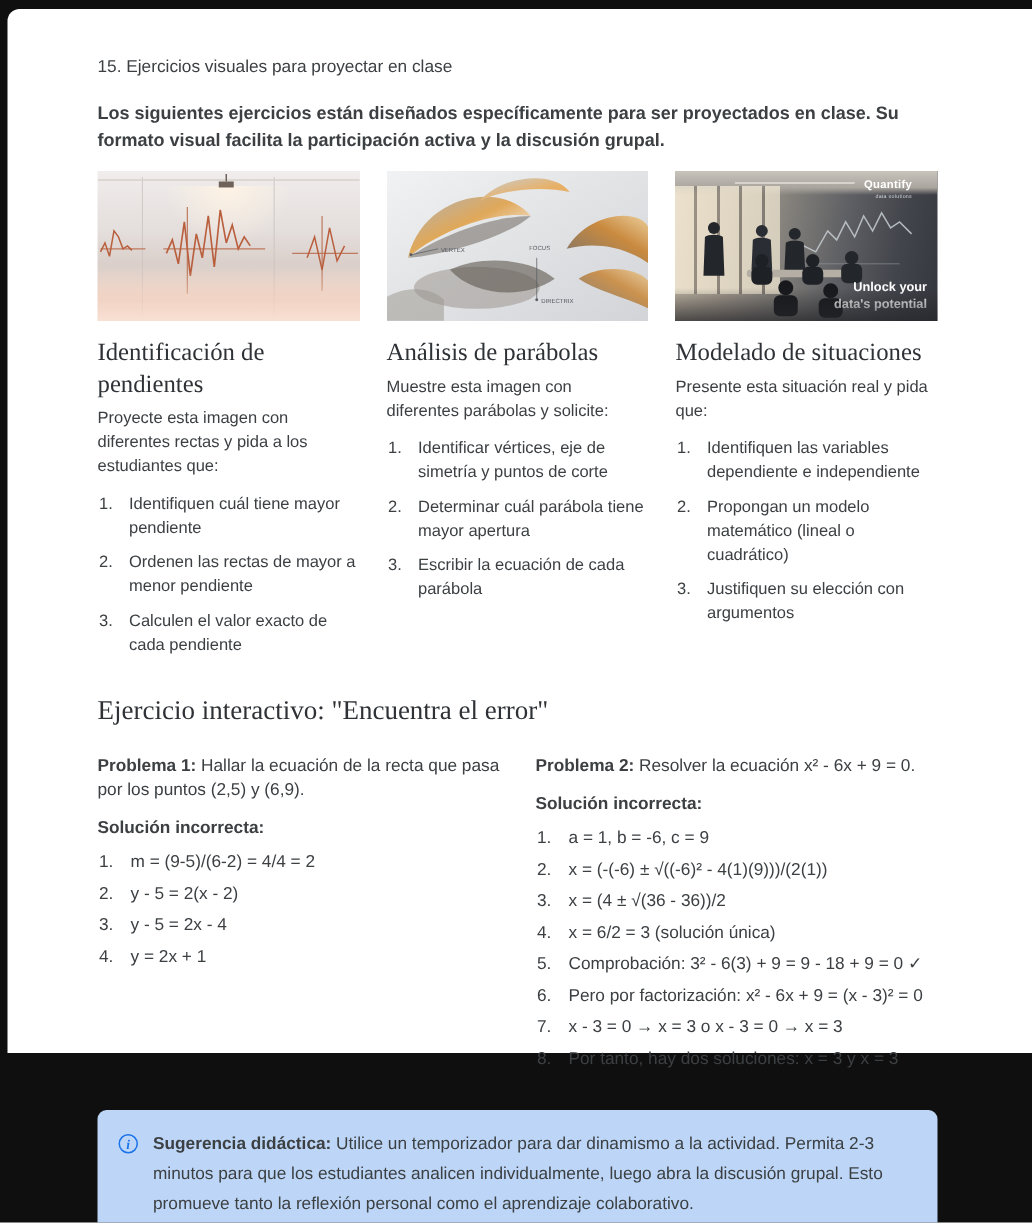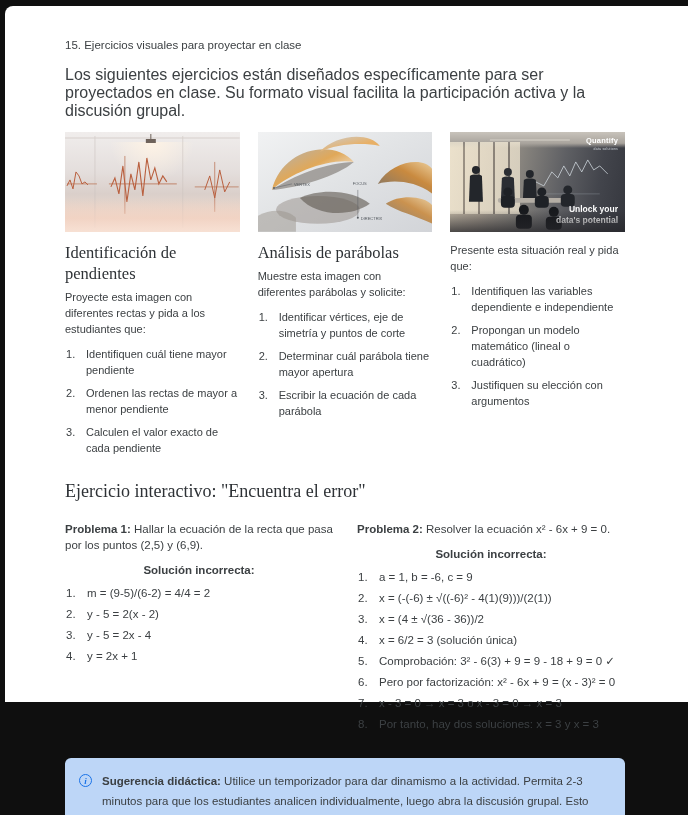"Los siguientes ejercicios están" .intro { font-size: 16px -> 12px; font-weight: none -> bold }
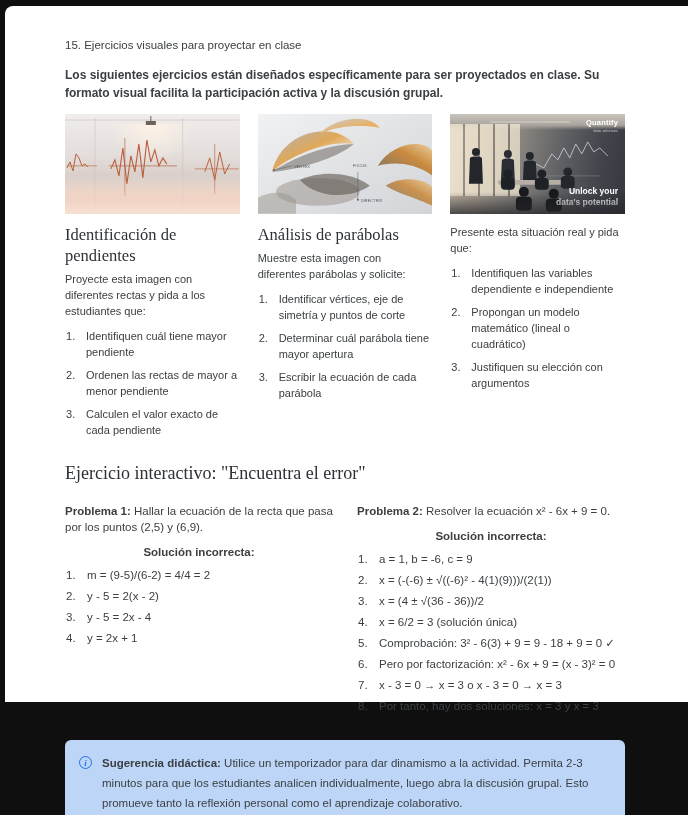"Quantify" .img-office .brand { right: 7px -> 17px }
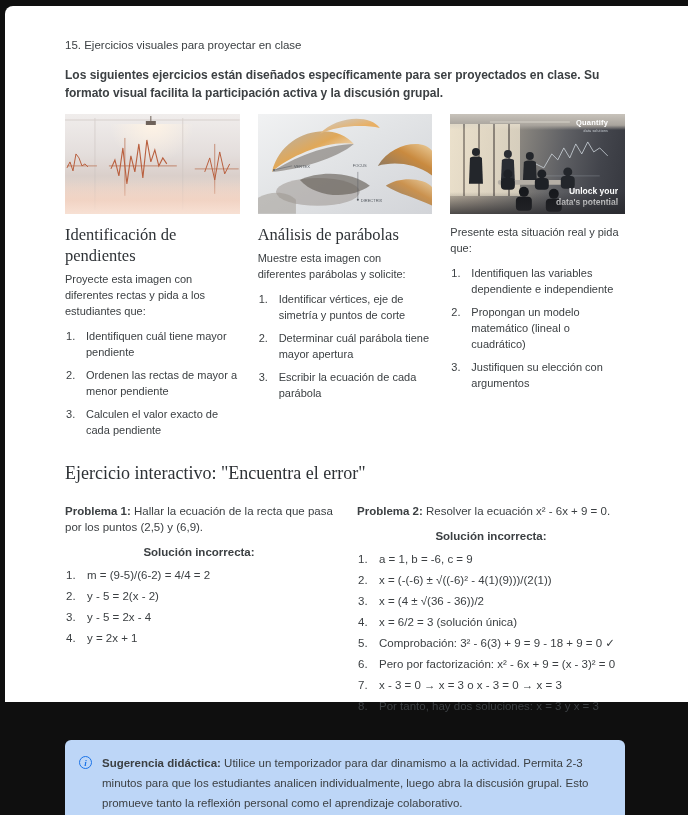"Modelado de situaciones" h3 { html: none -> <h3>Modelado de situaciones</h3> }
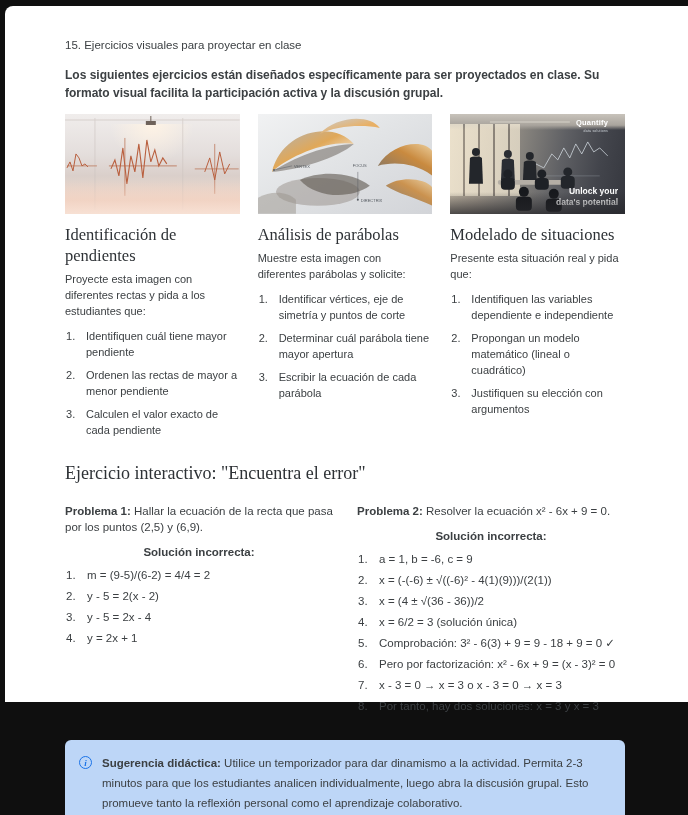"Solución incorrecta:" .pcol p.sol { text-align: center -> none }
